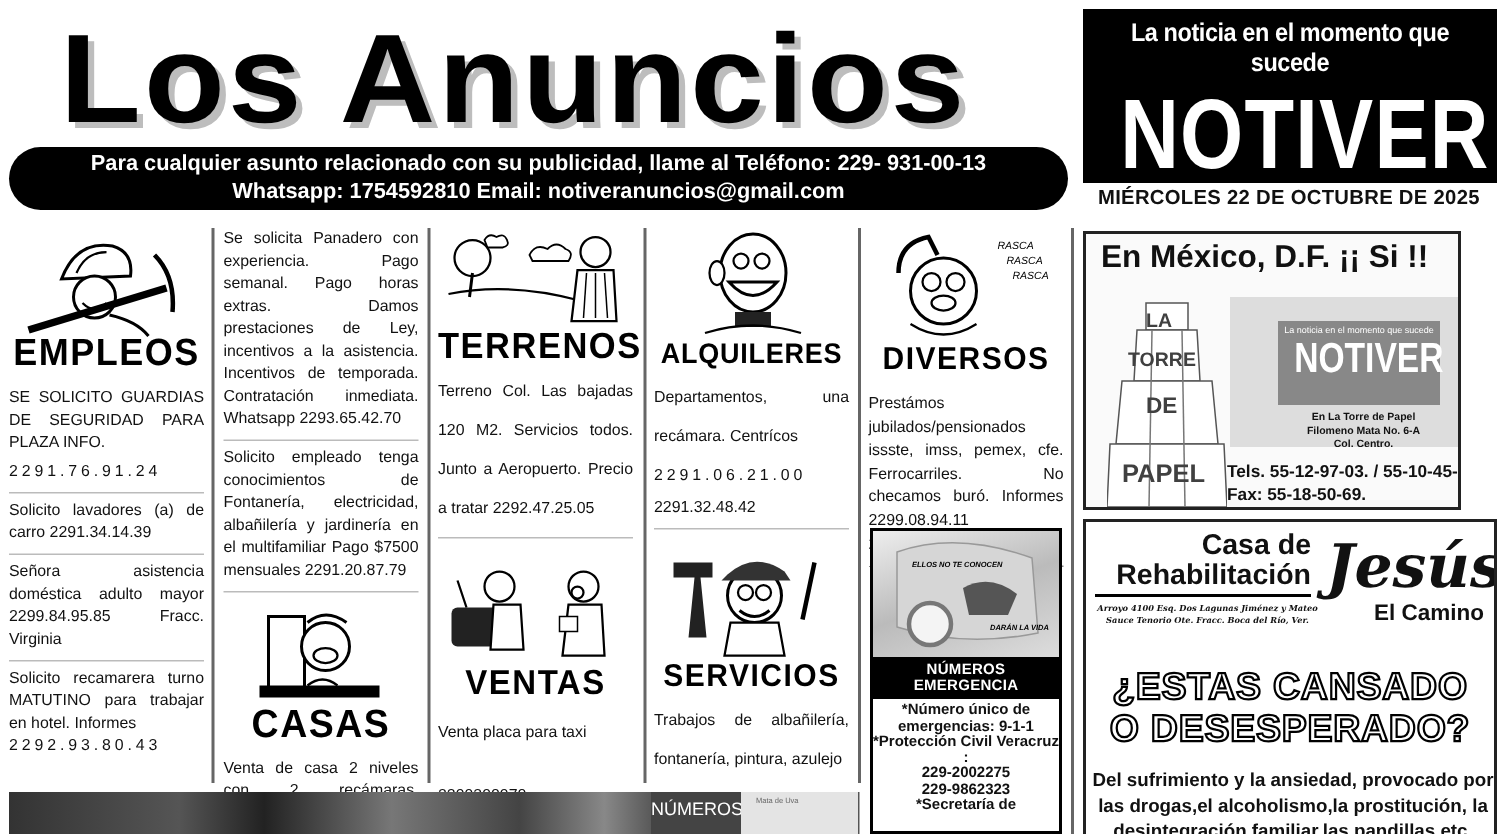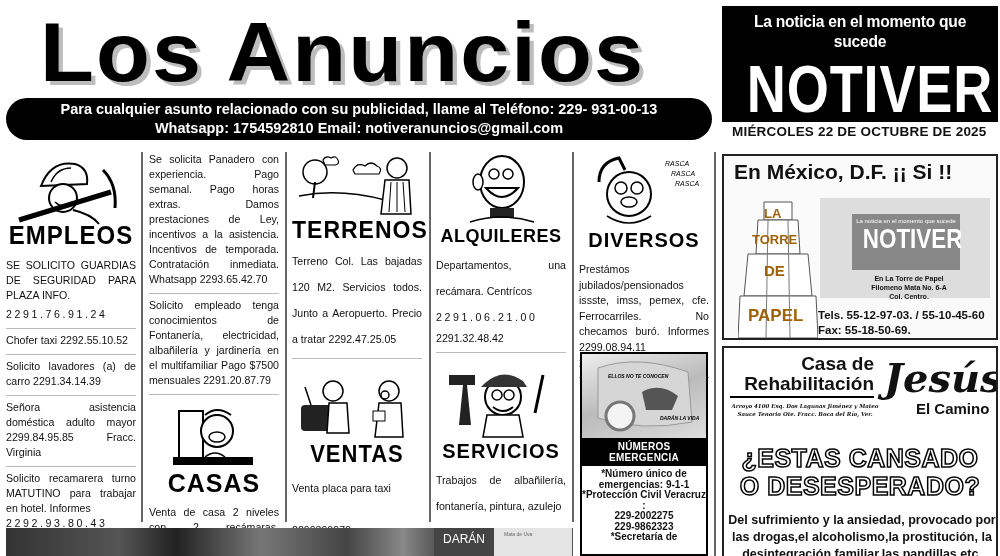"En México, D.F. ¡¡ Si" .torre-ad { width: 276px -> 252px }
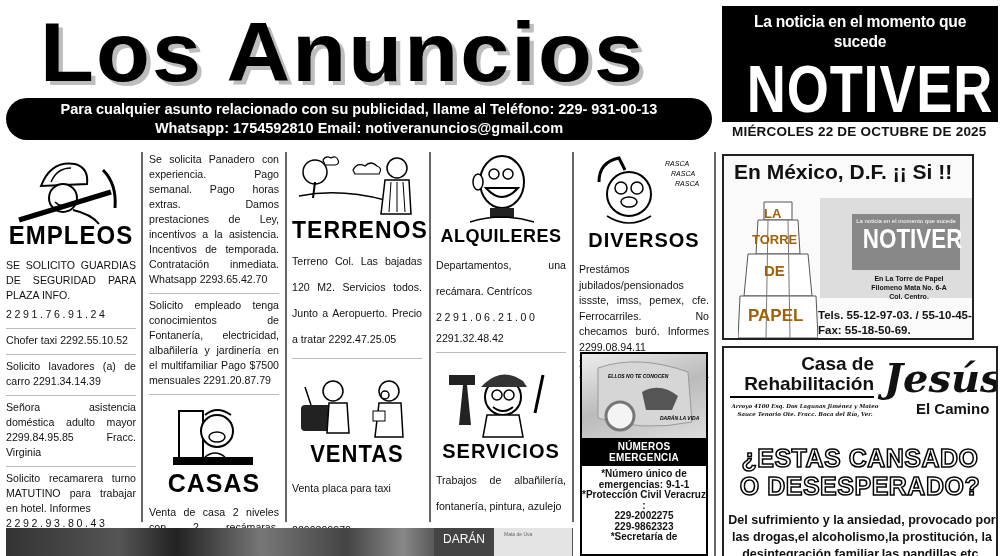"LA" .torre-label { color: #a16207 -> #404040 }
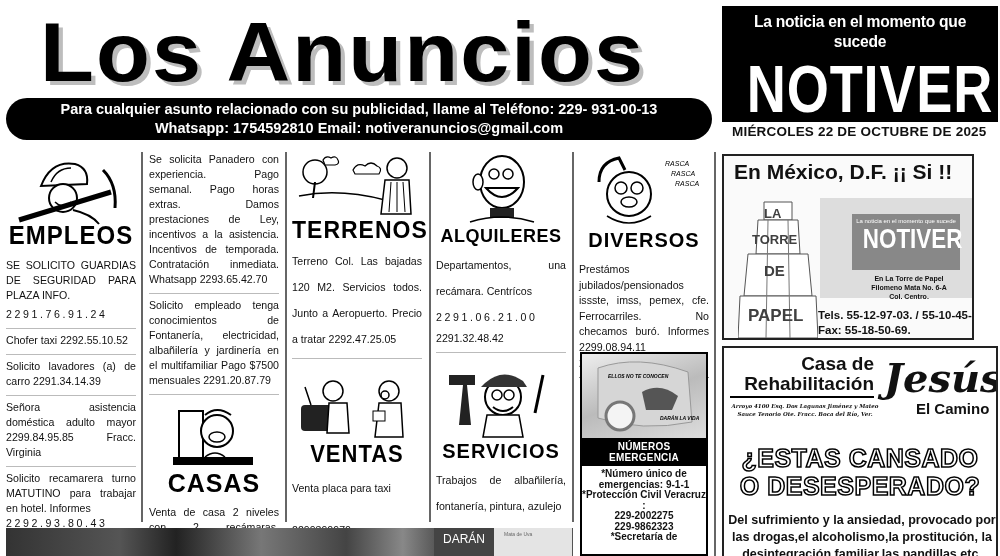"Chofer taxi 2292.55.10.52" div.ad { html: <div>Chofer taxi 2292.55.10.52</div> -> none }
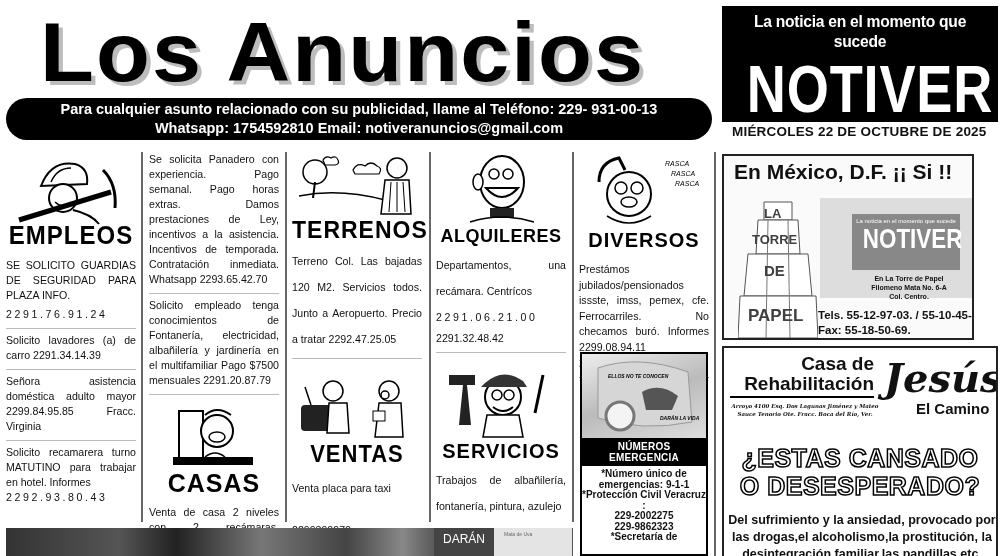"DARÁN" div.maximo { text: DARÁN -> NÚMEROS }
